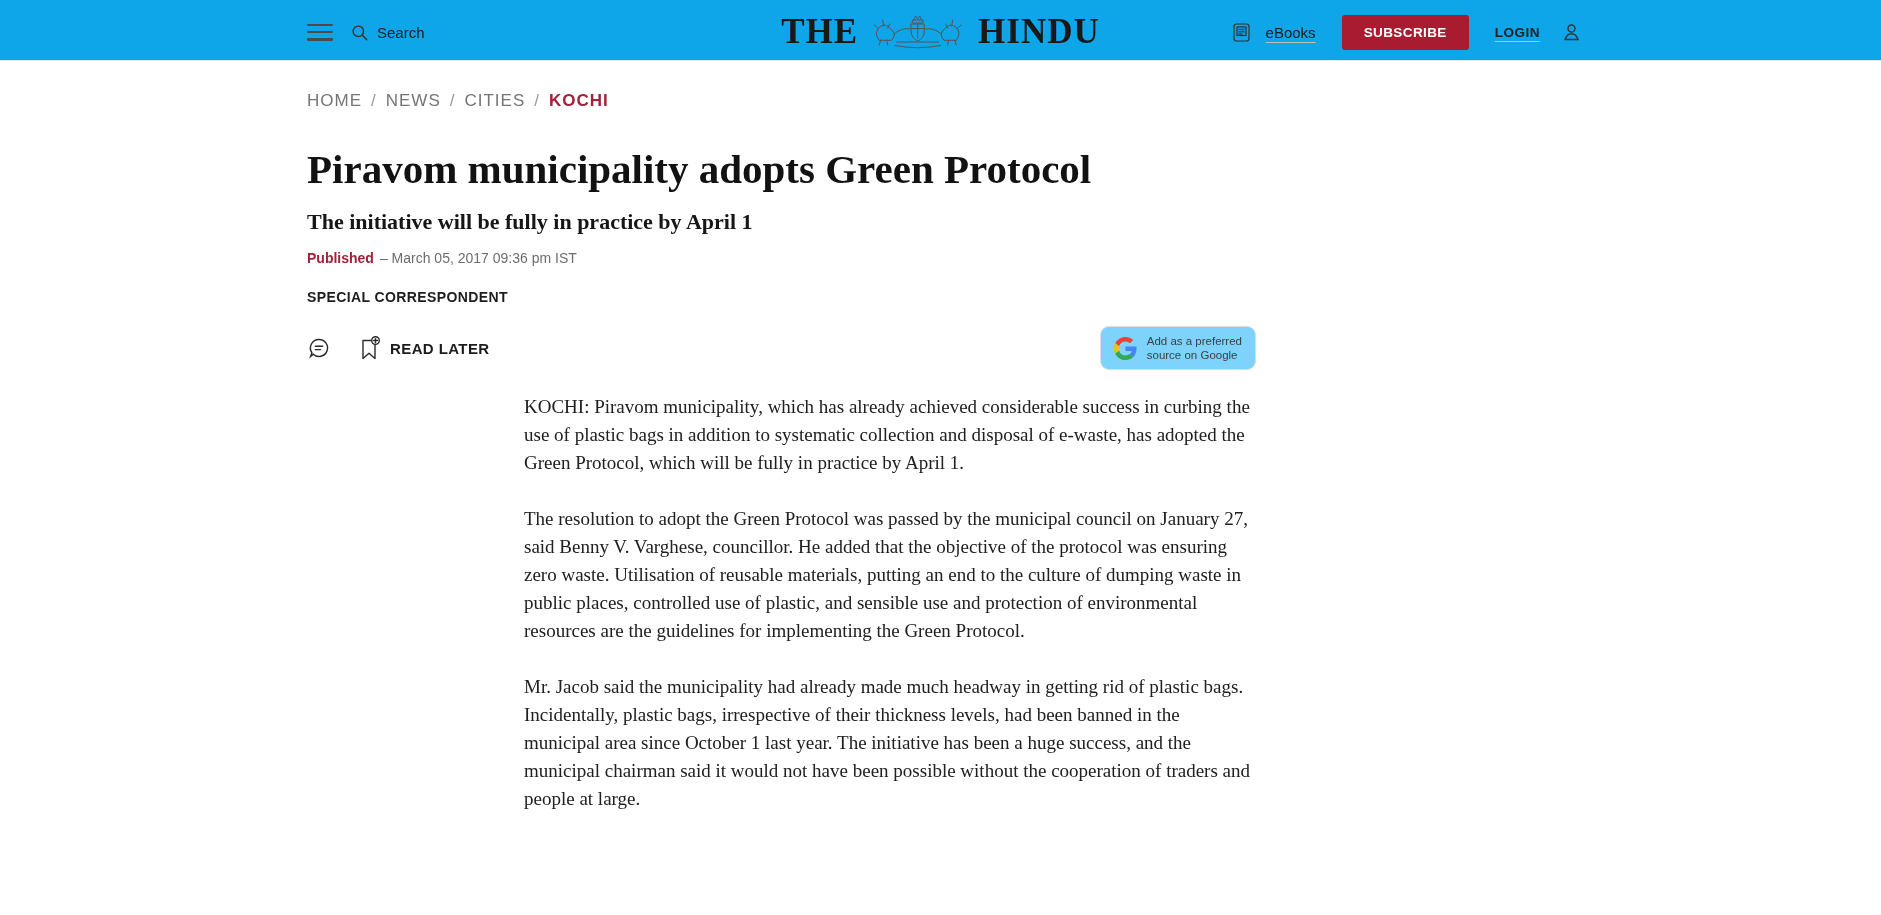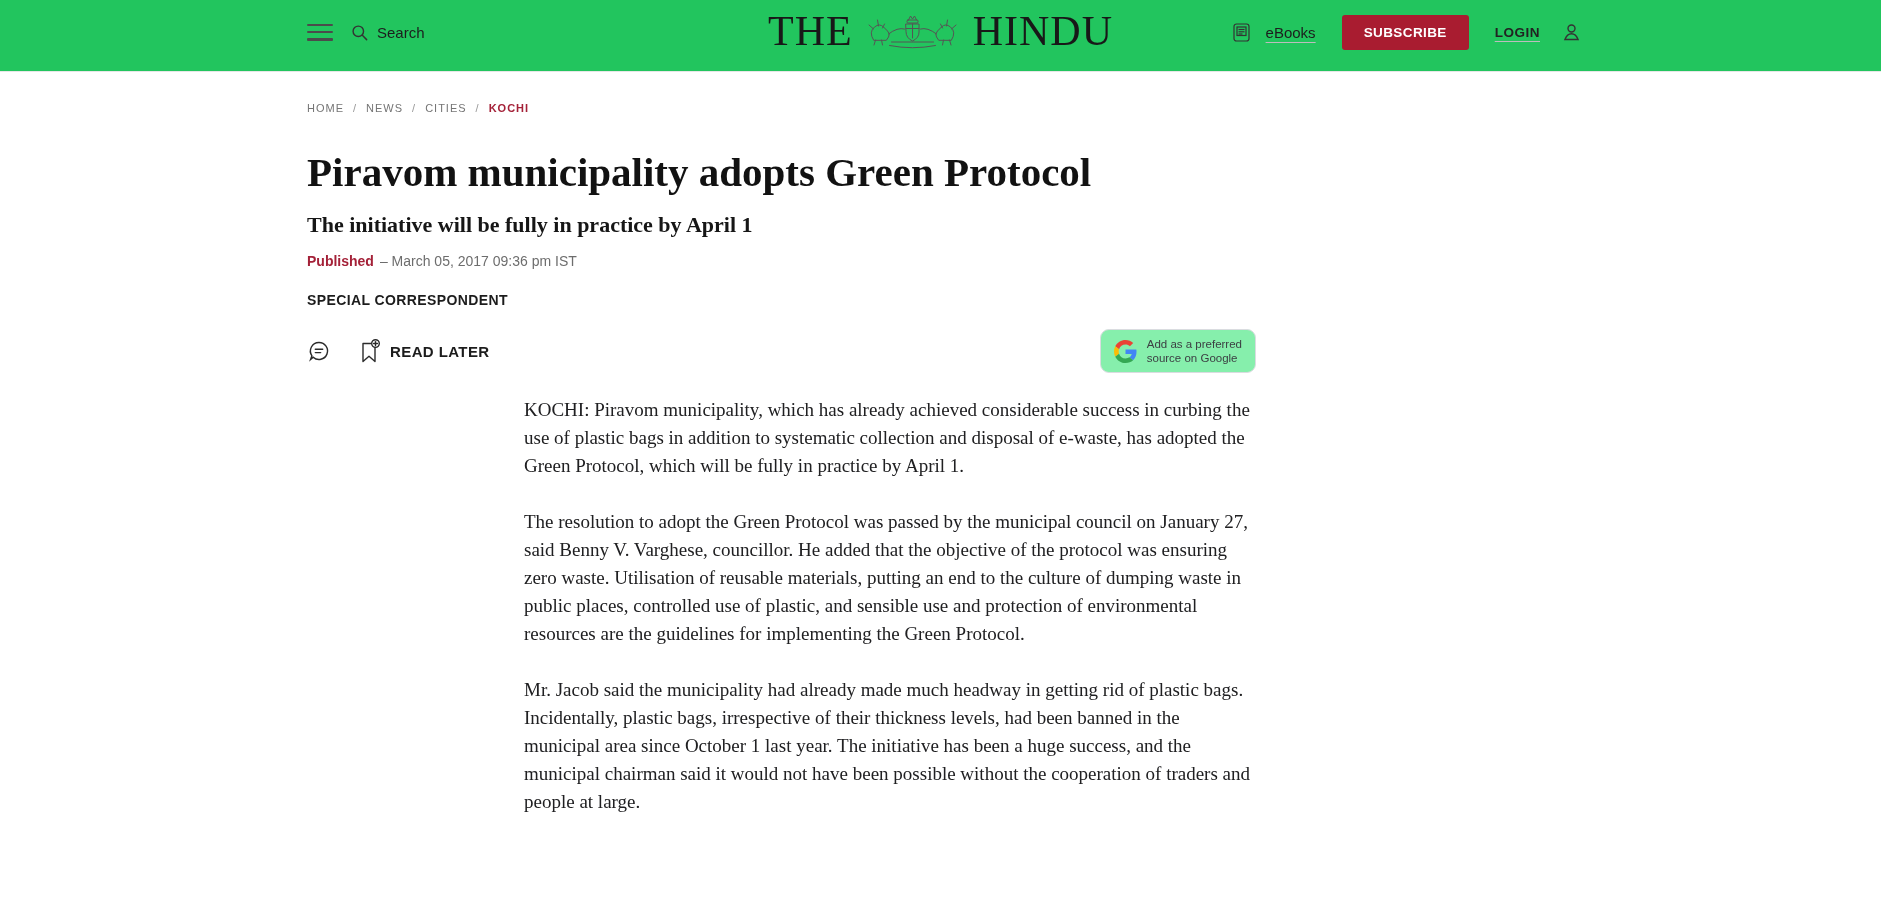"Search" .site-header { background: #22c55e -> #0ea5e9; height: 72px -> 61px }
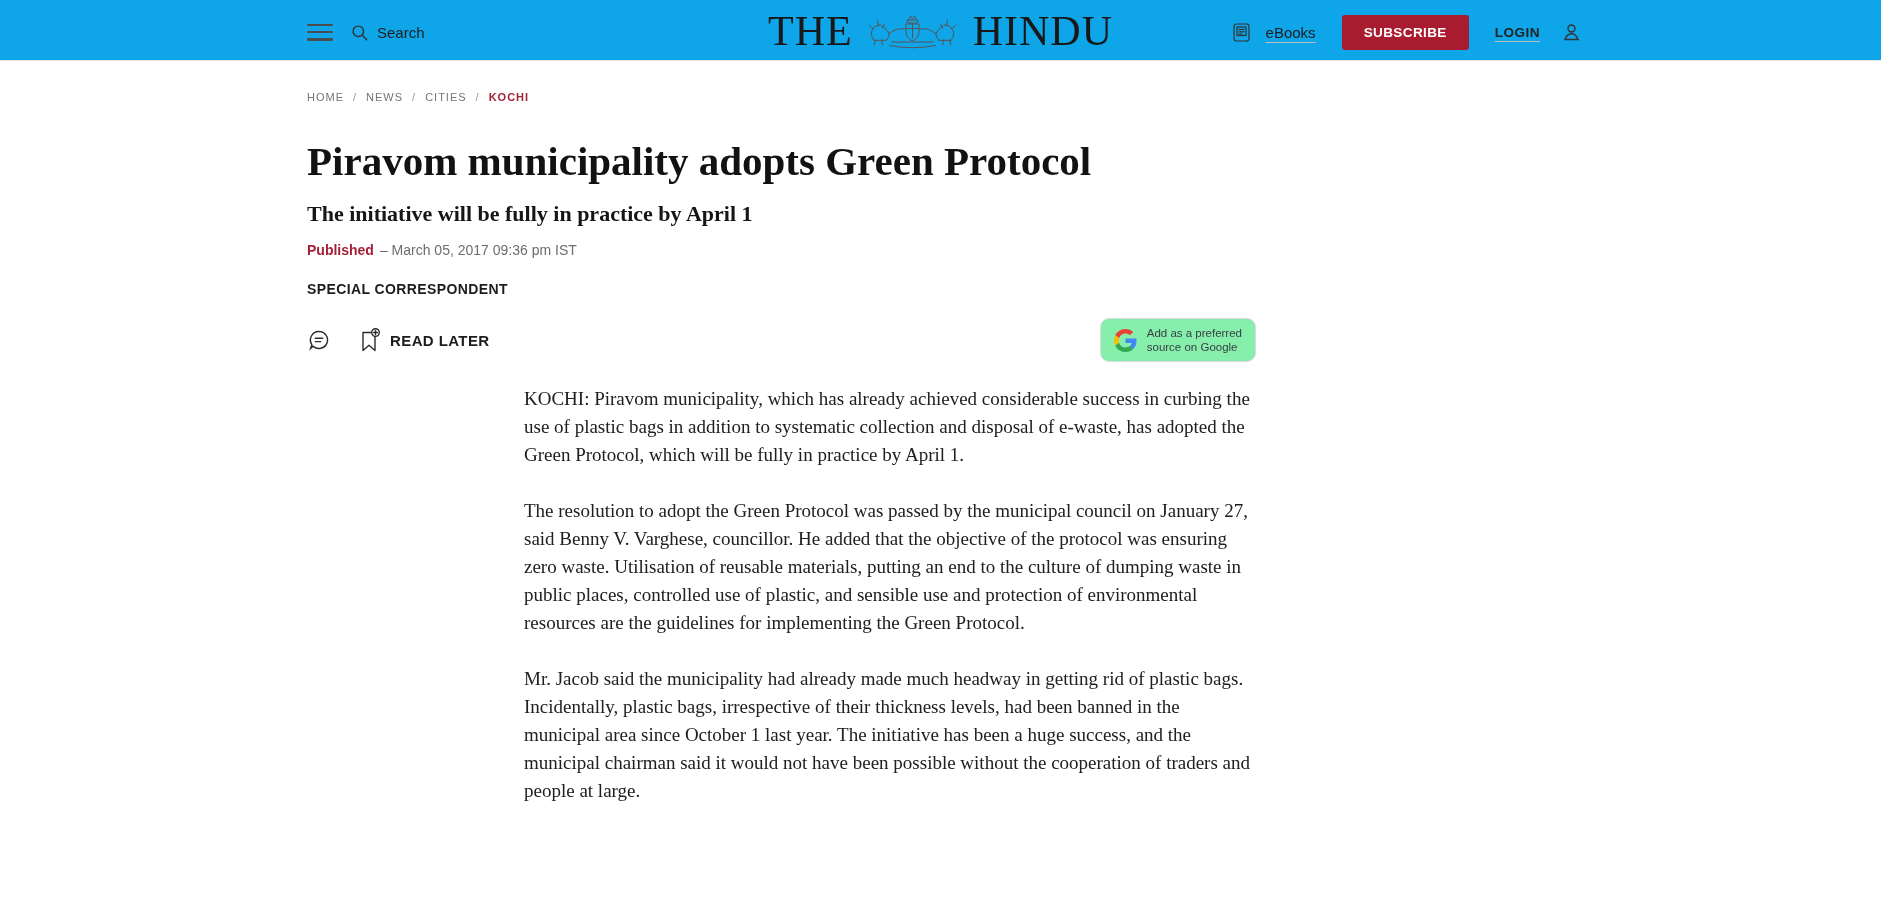"THE" .logo .wordmark { font-size: 42px -> 35px; font-weight: normal -> bold }
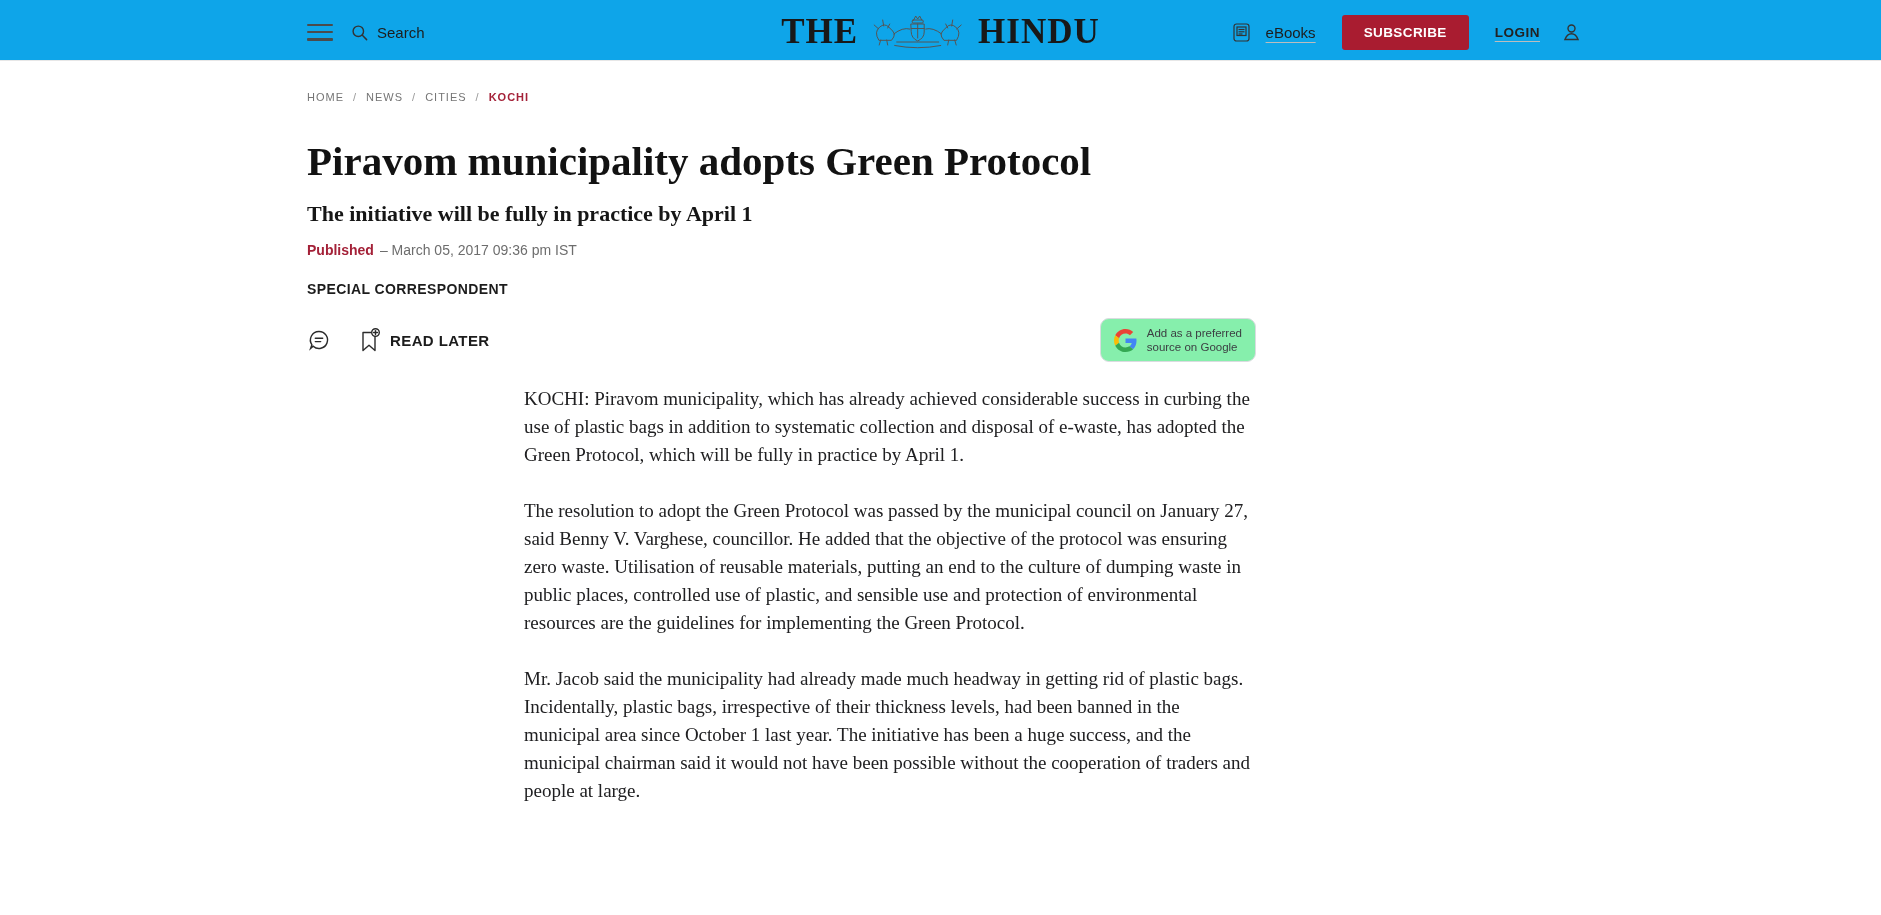"HOME" .breadcrumb { font-size: 11px -> 17px }
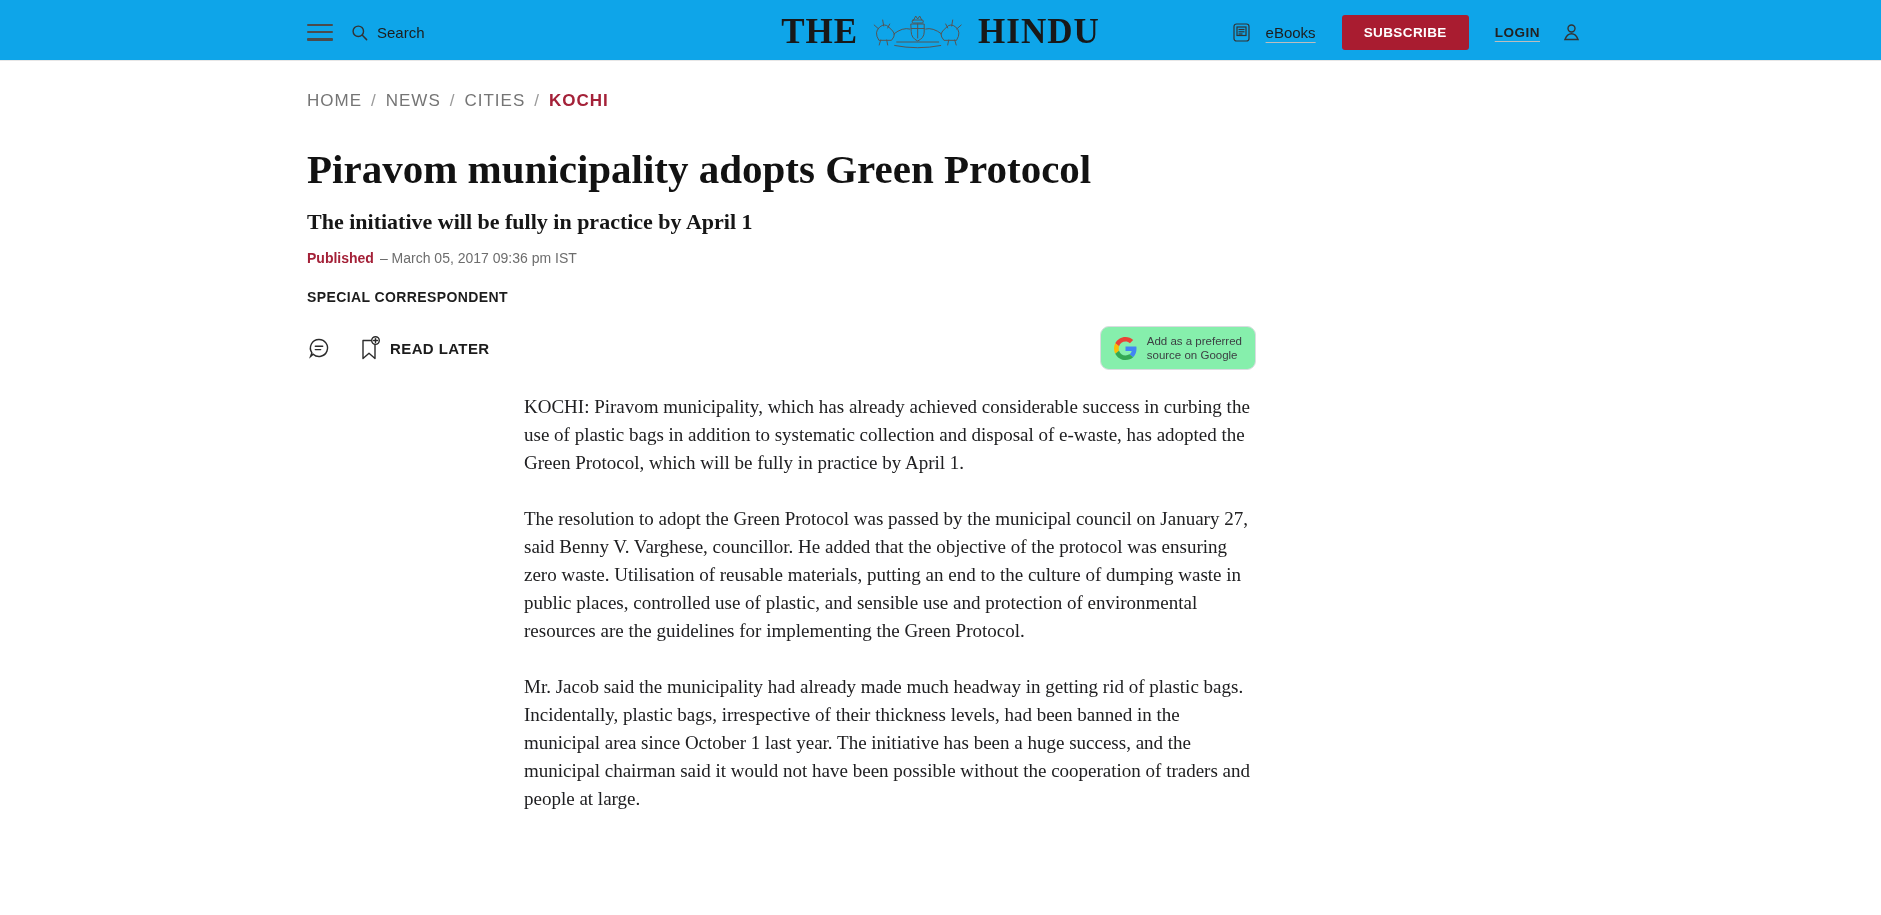"Add as a preferred" .google-badge { background: #86efac -> #7dd3fc }
